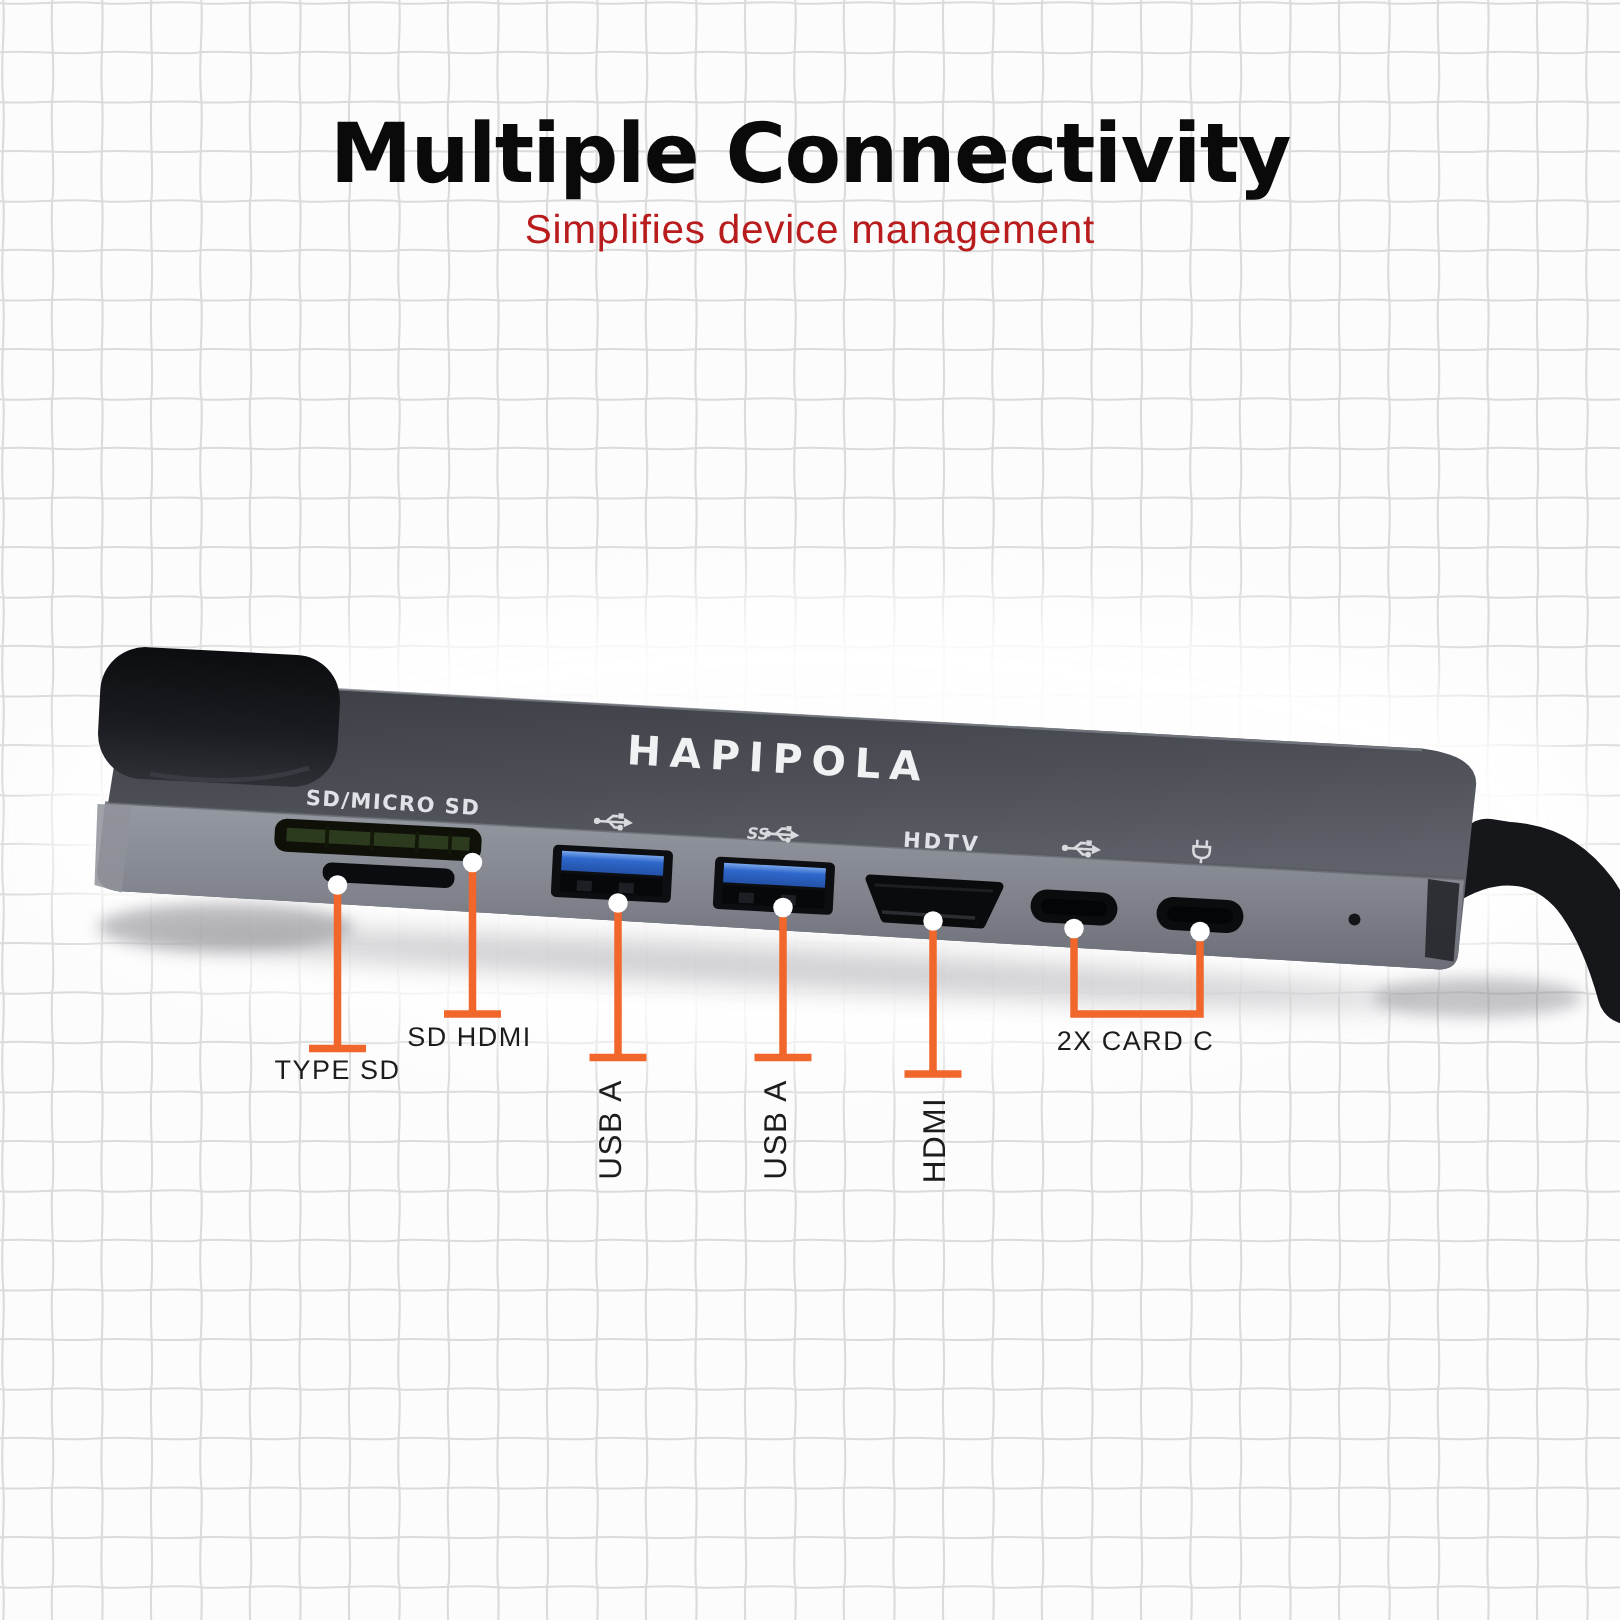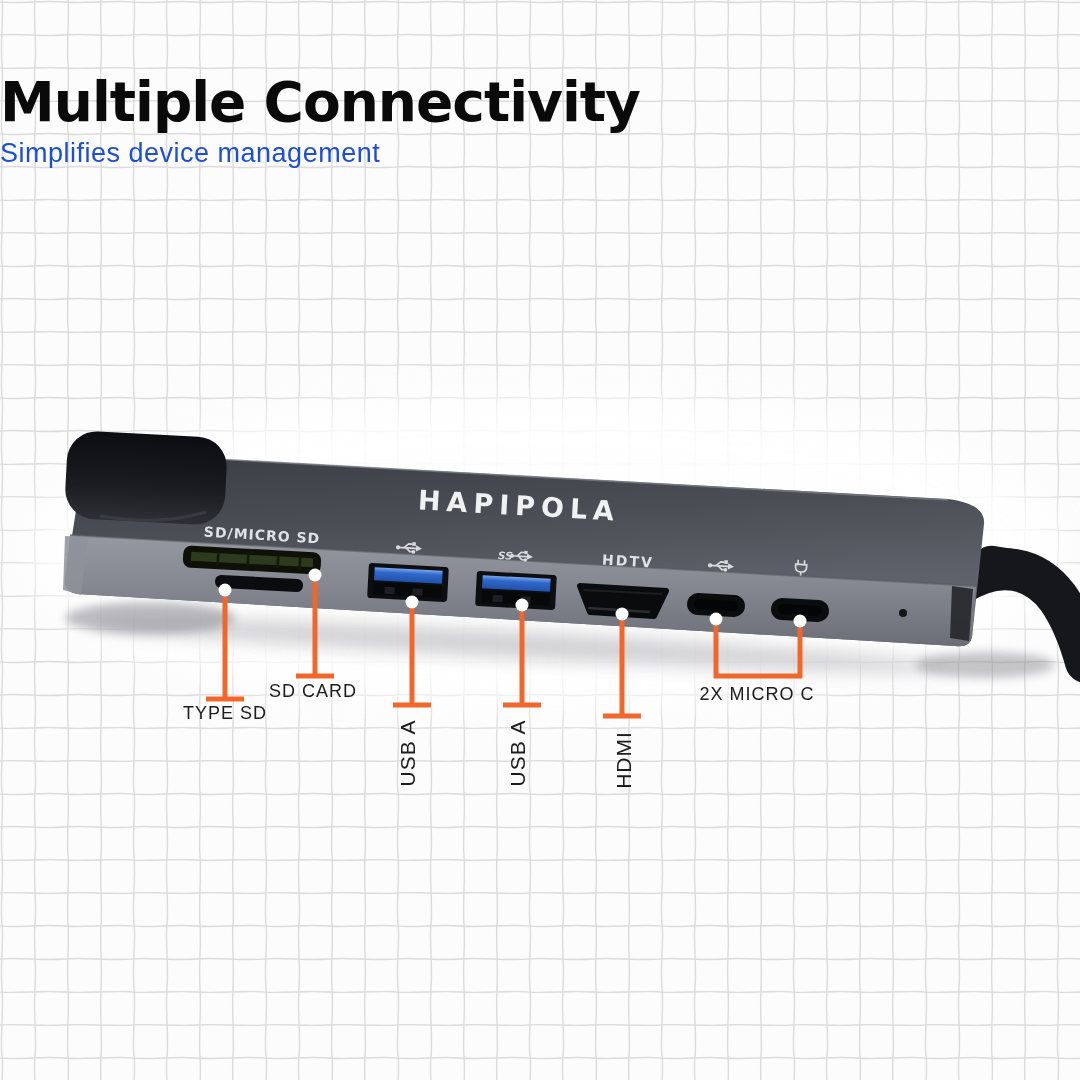"Multiple Connectivity" .hdr { text-align: none -> center }
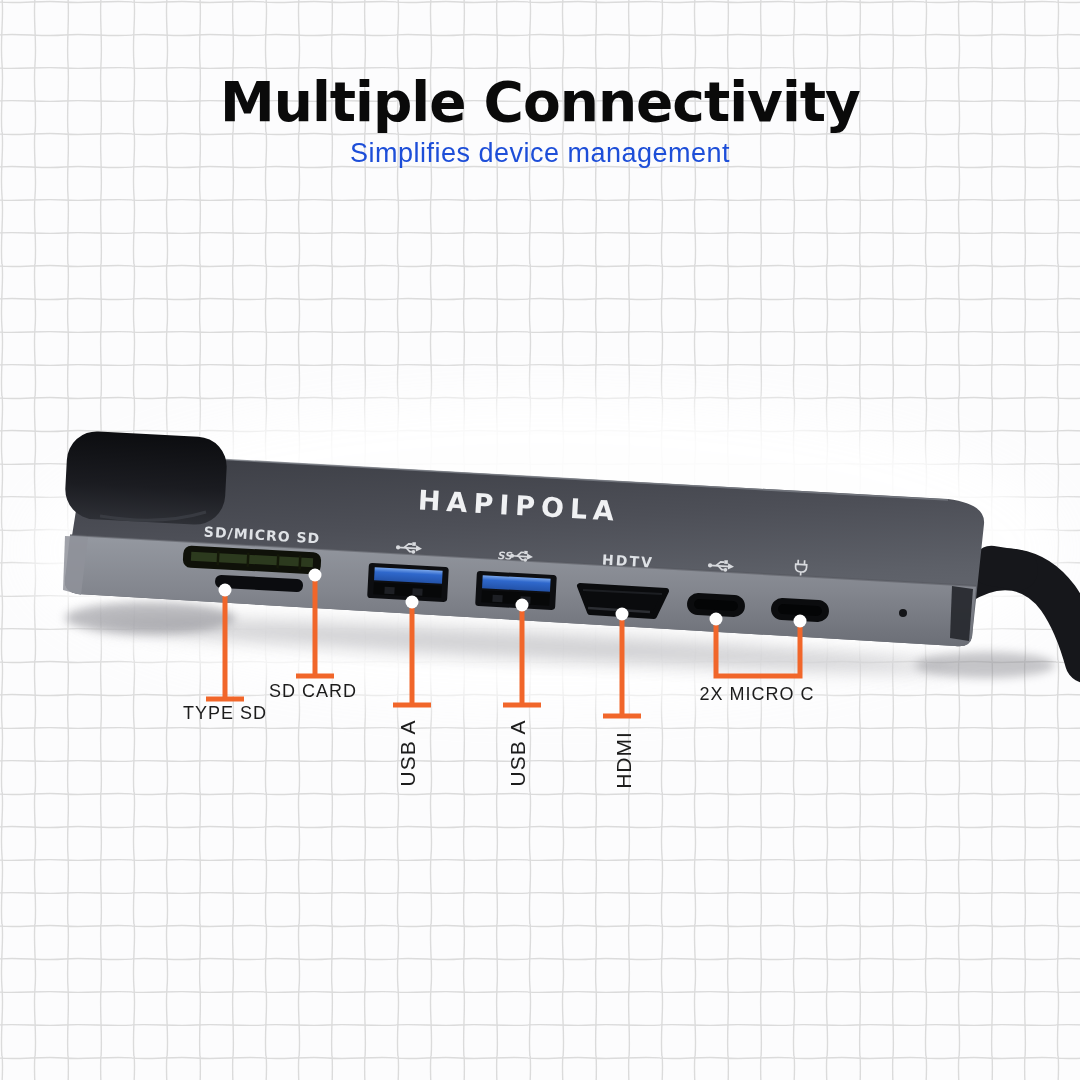"Simplifies device management" .hdr p { color: #1d4ed8 -> #b91c1c }
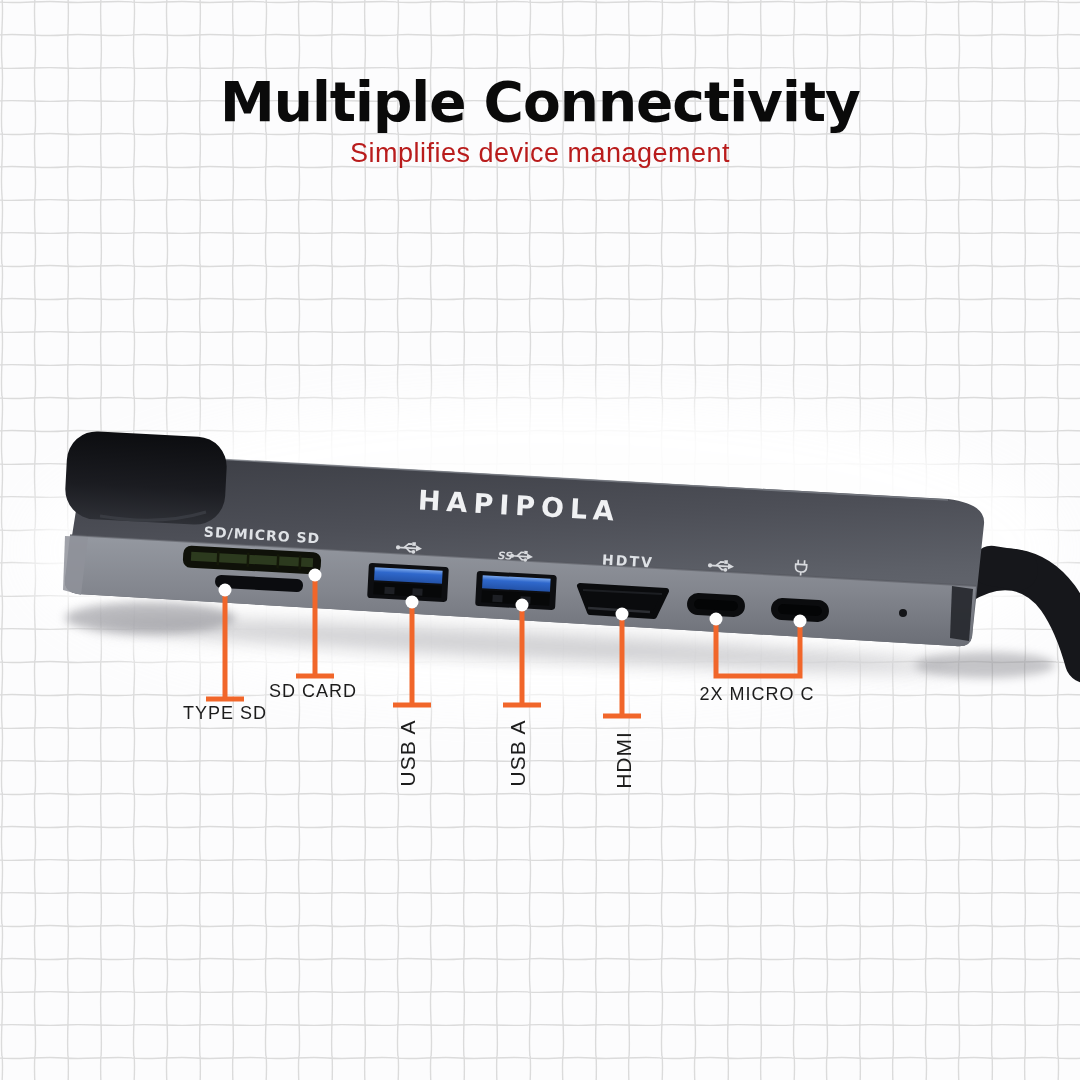"SD CARD" div.callout-label { text: CARD -> HDMI }
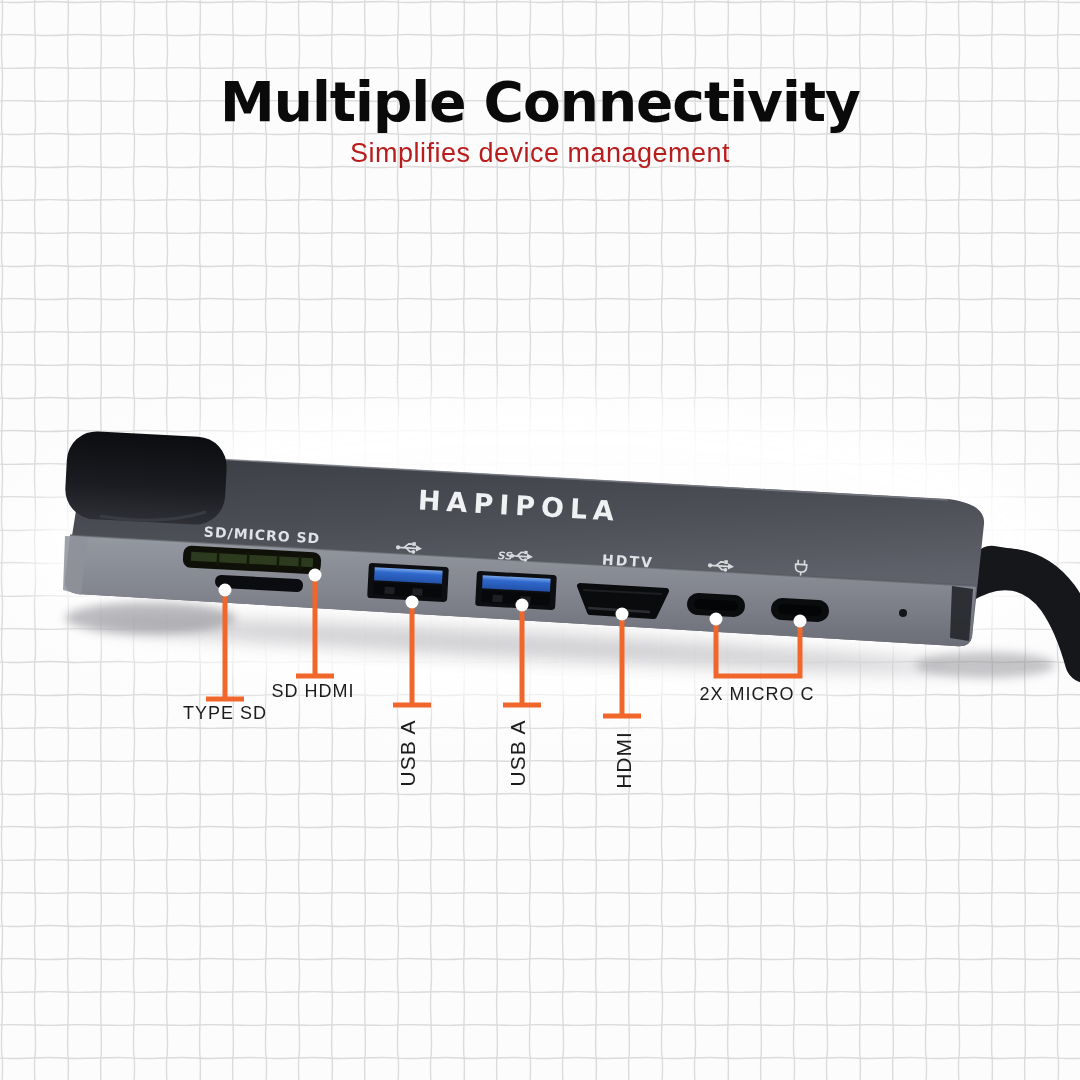"2X MICRO C" div.callout-label { text: MICRO -> CARD }
